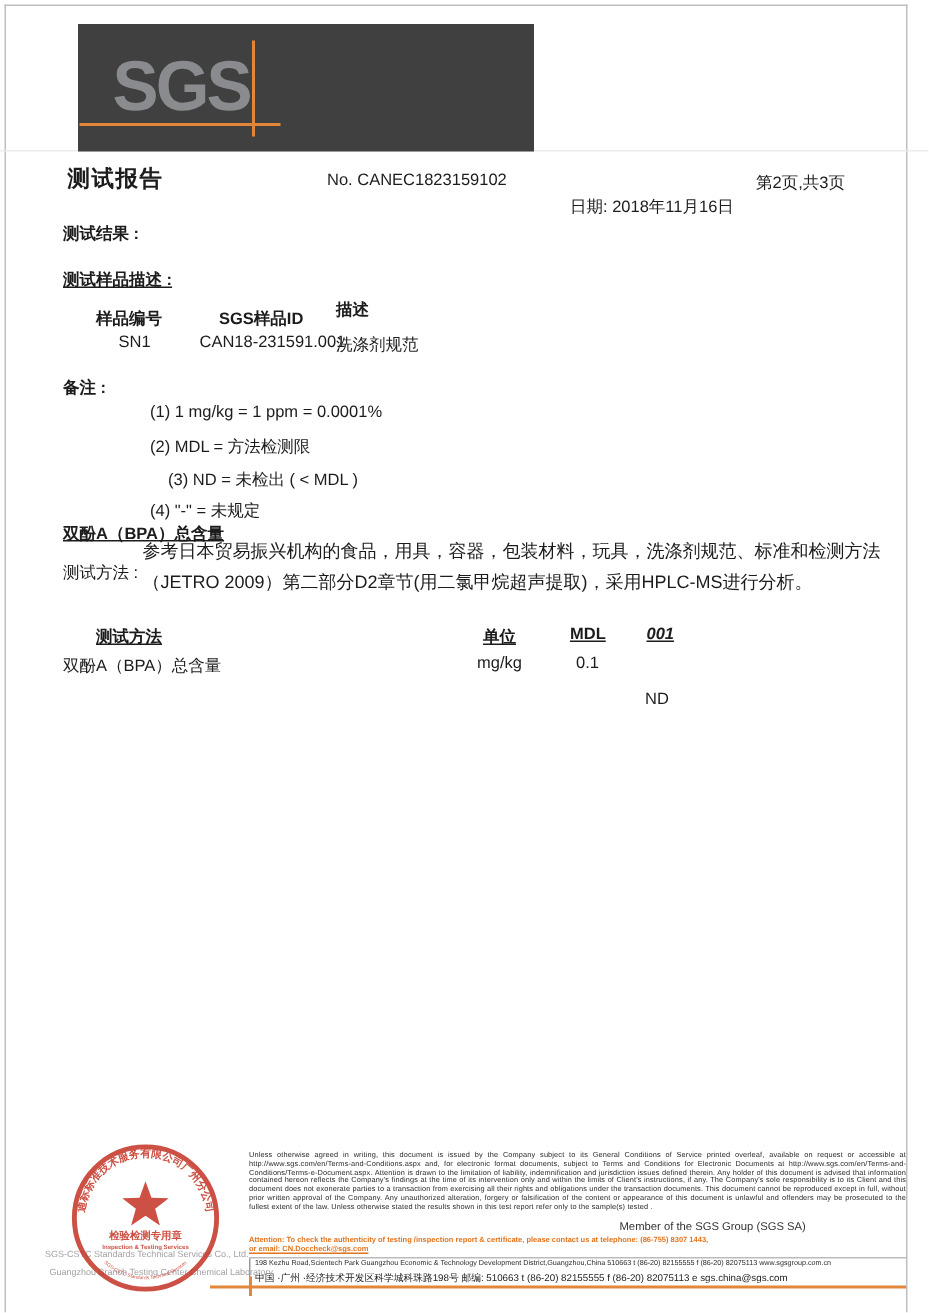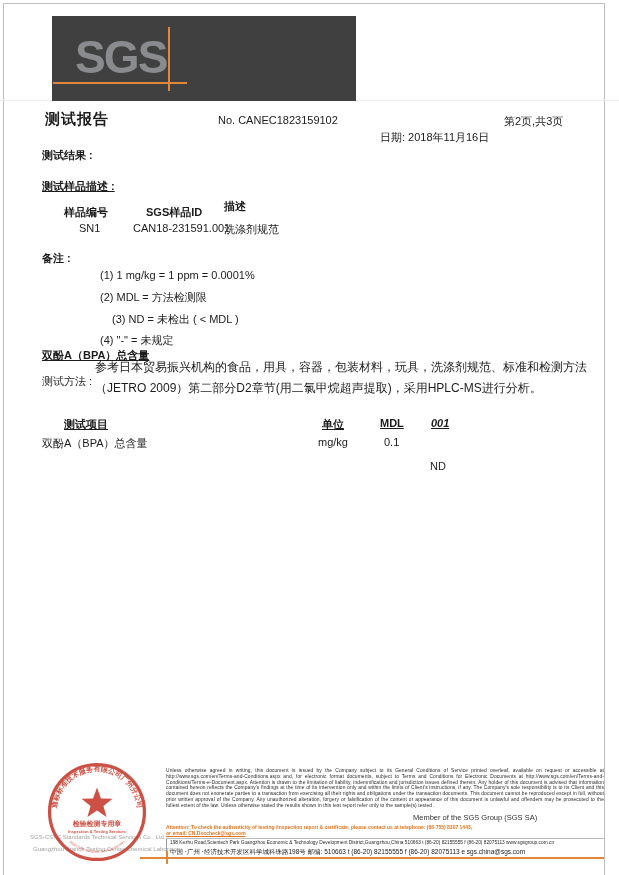"测试项目" div.abs { text: 项目 -> 方法 }
